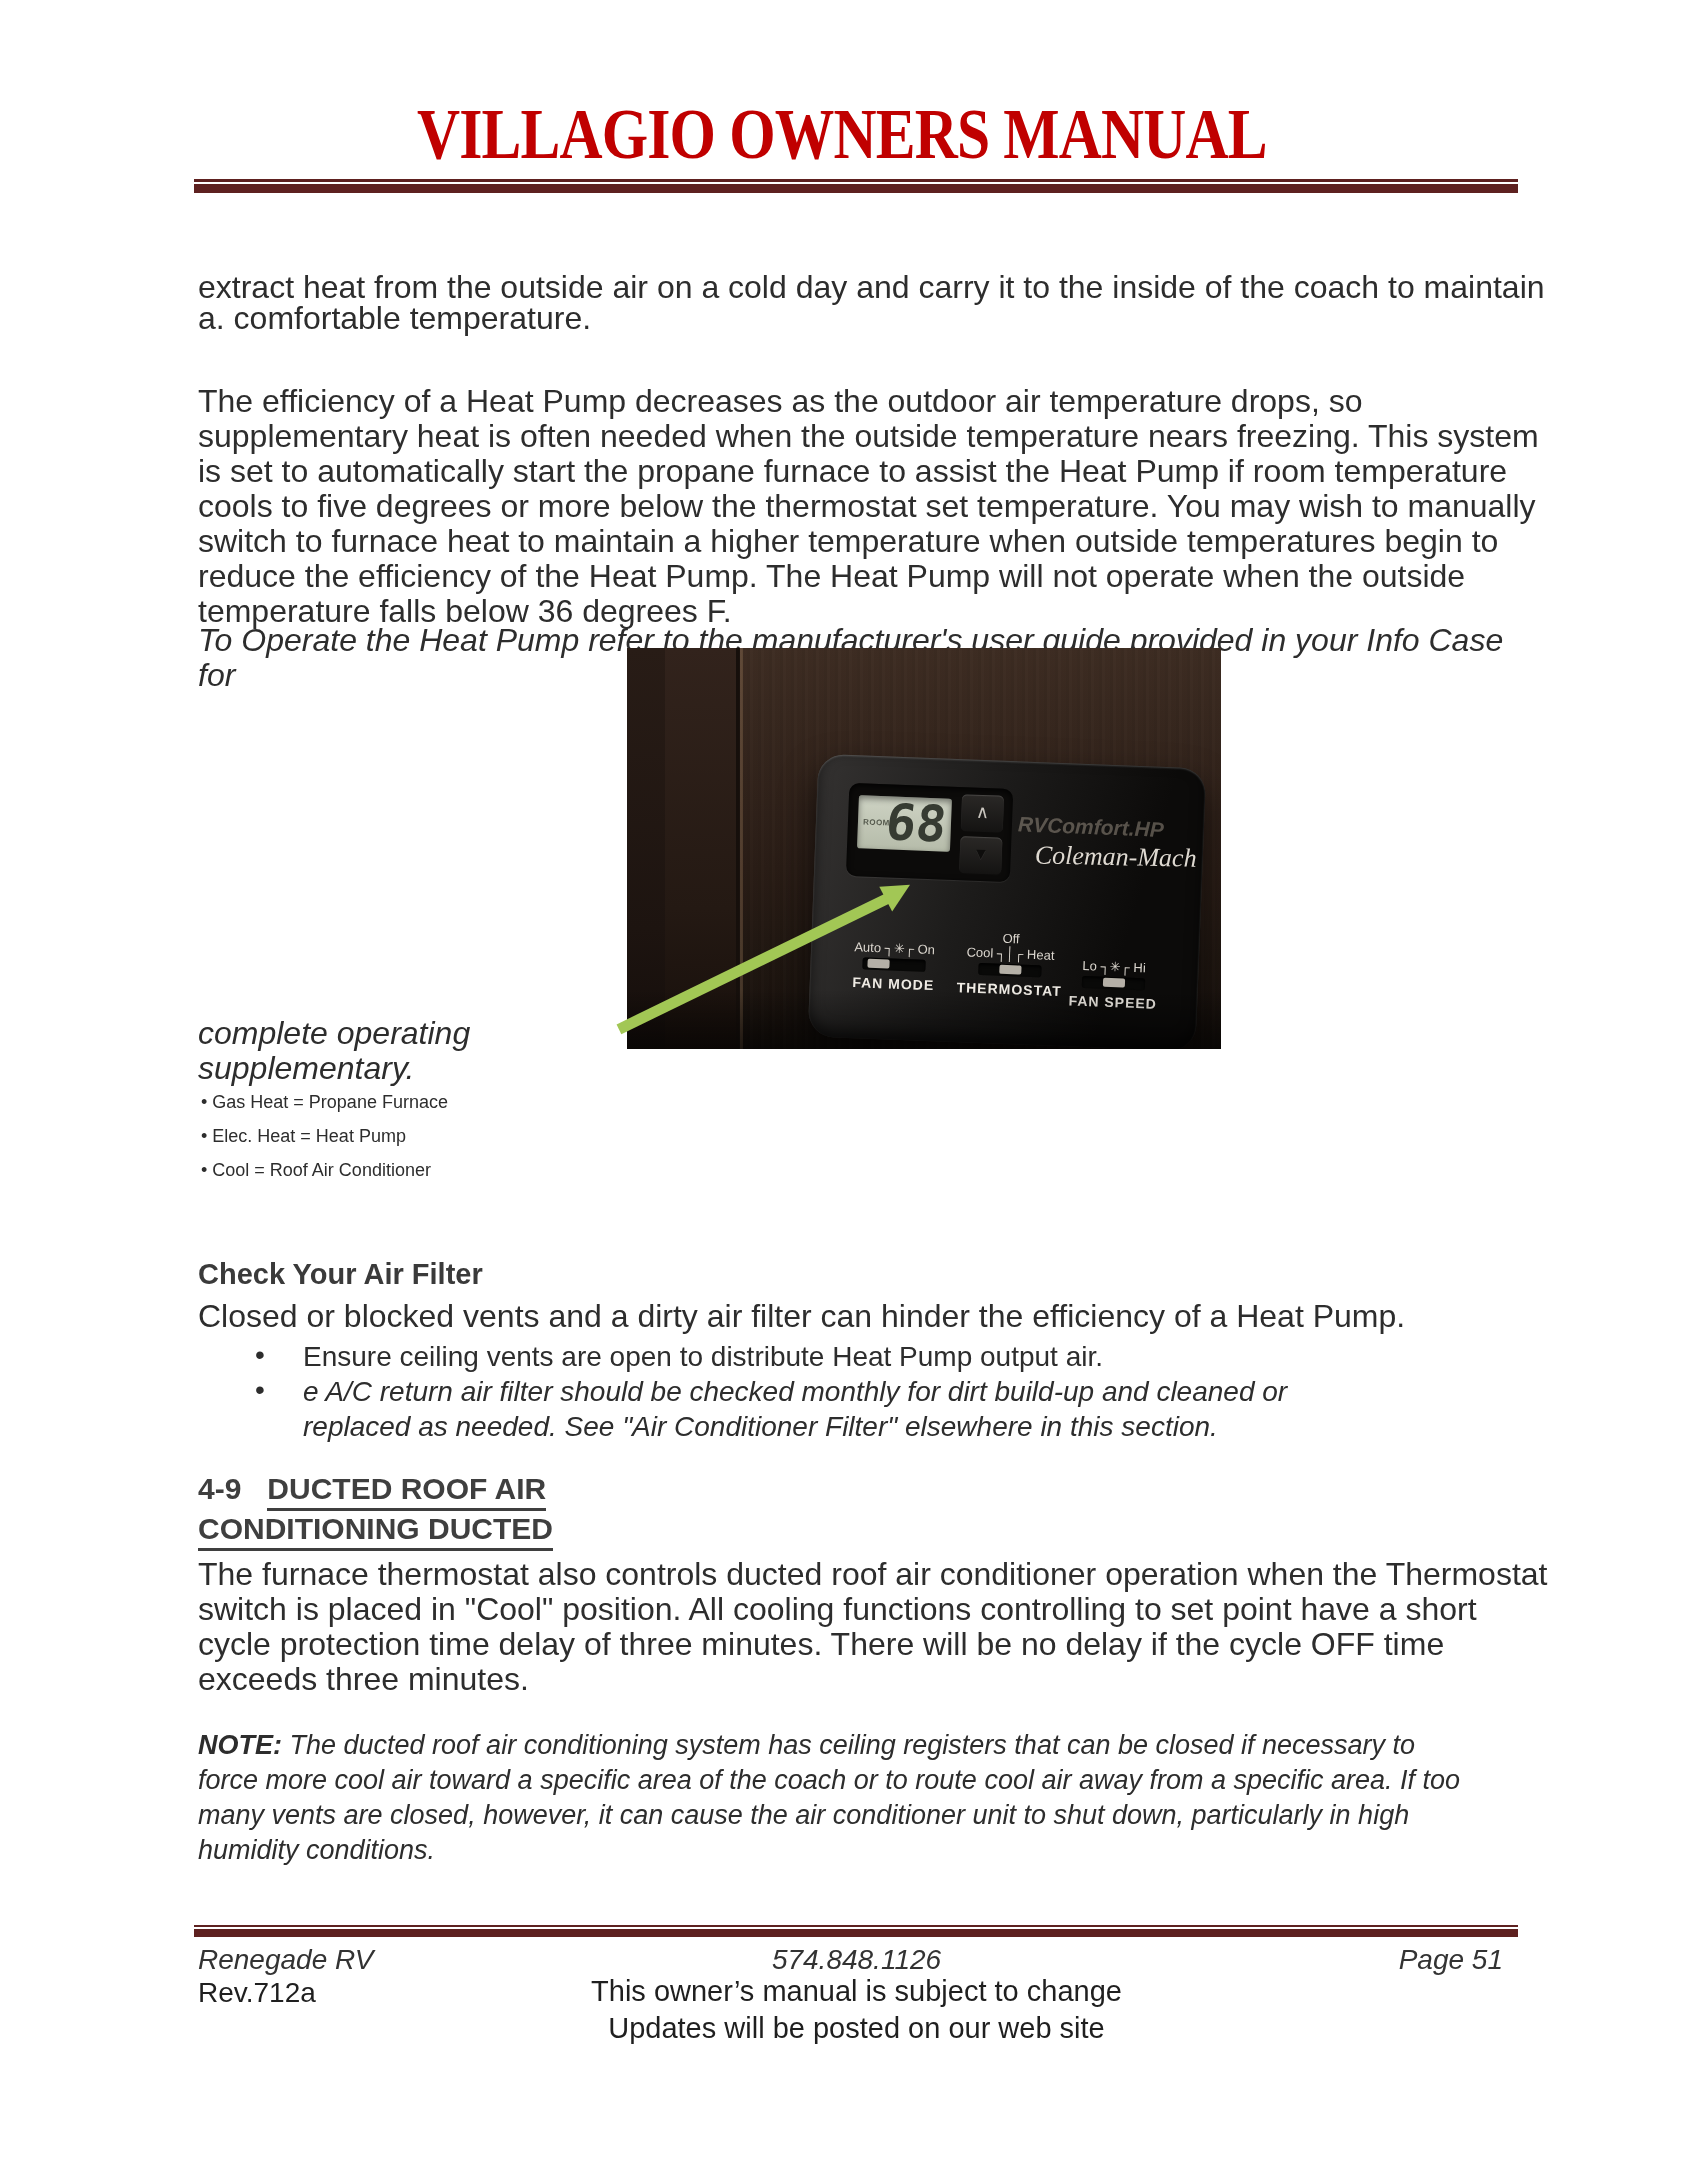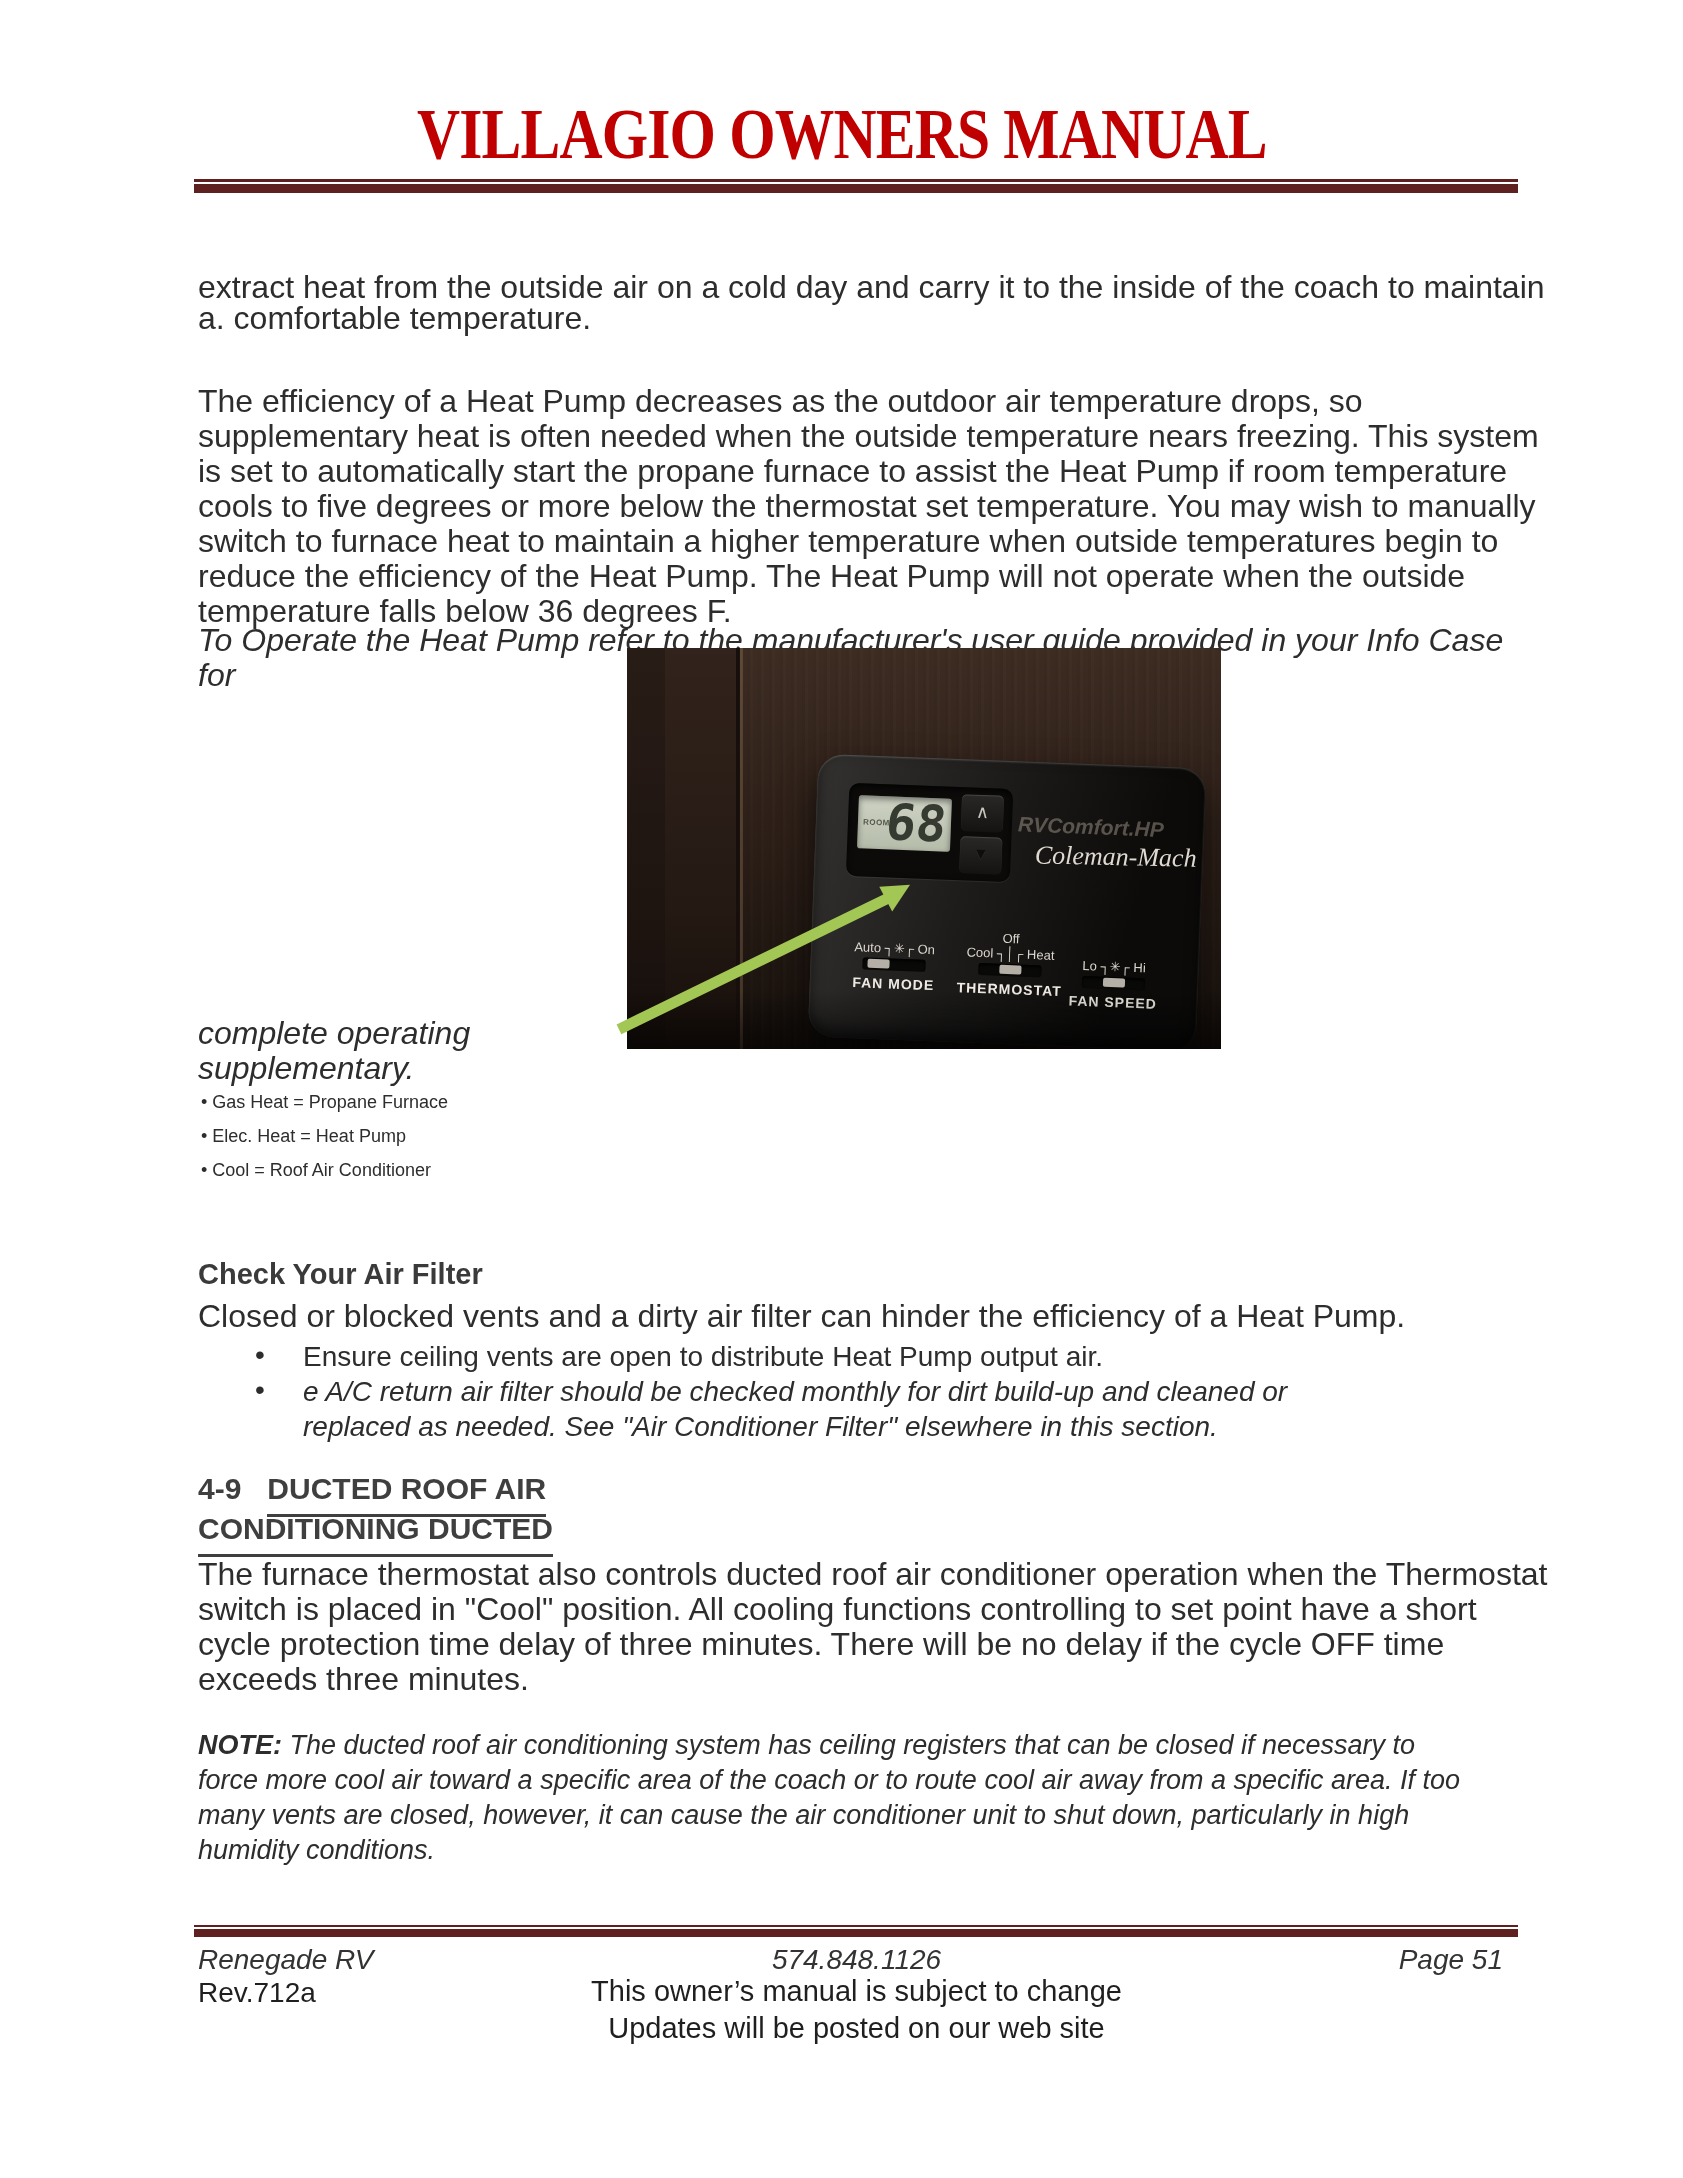"DUCTED ROOF AIR" .h49 .und { padding-bottom: 9px -> 3px }
